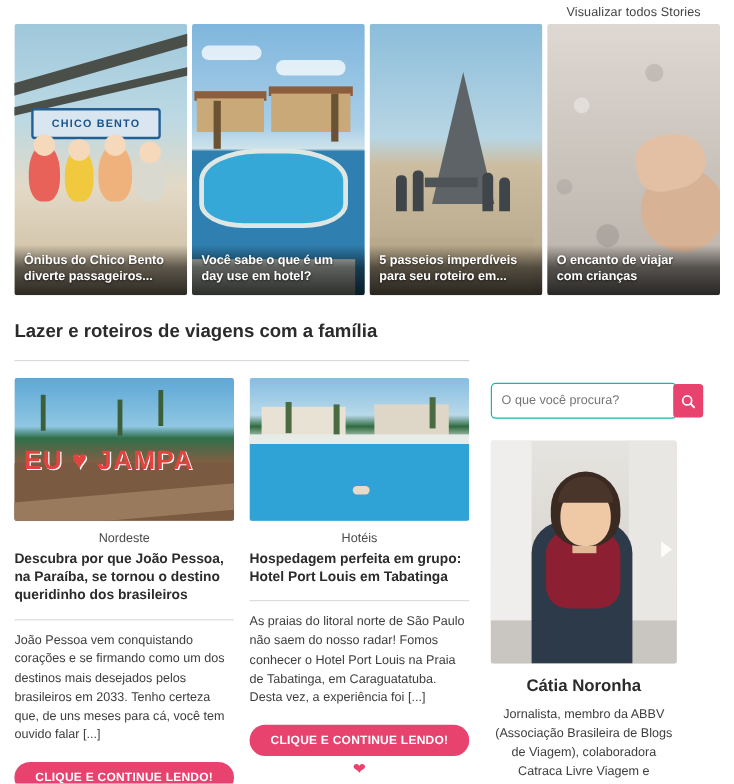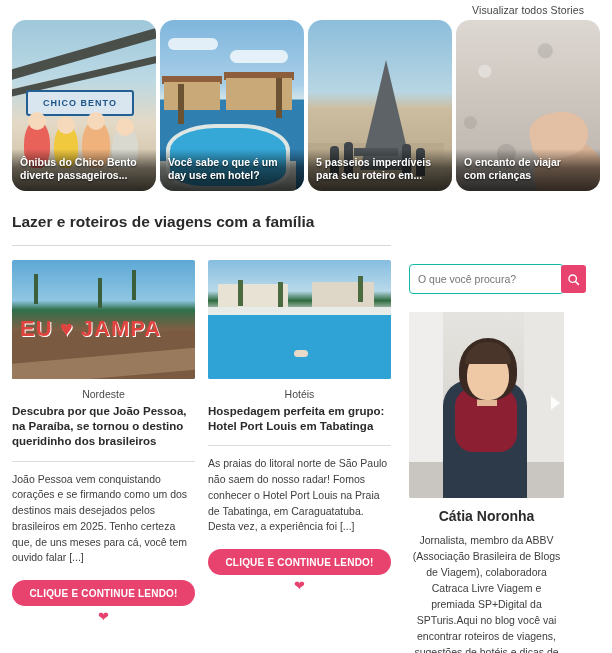"CHICO BENTO" .story { border-radius: 14px -> 2px; height: 171px -> 226px }
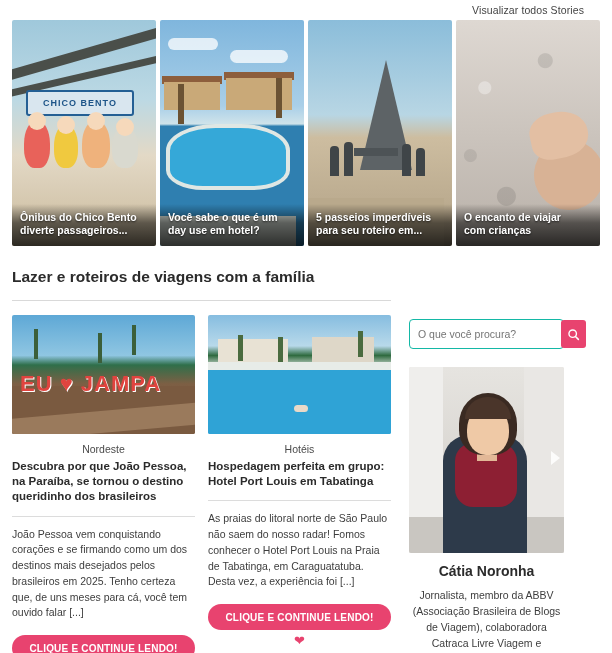"João Pessoa vem conquistando corações" div.excerpt { text: 2025 -> 2033 }
